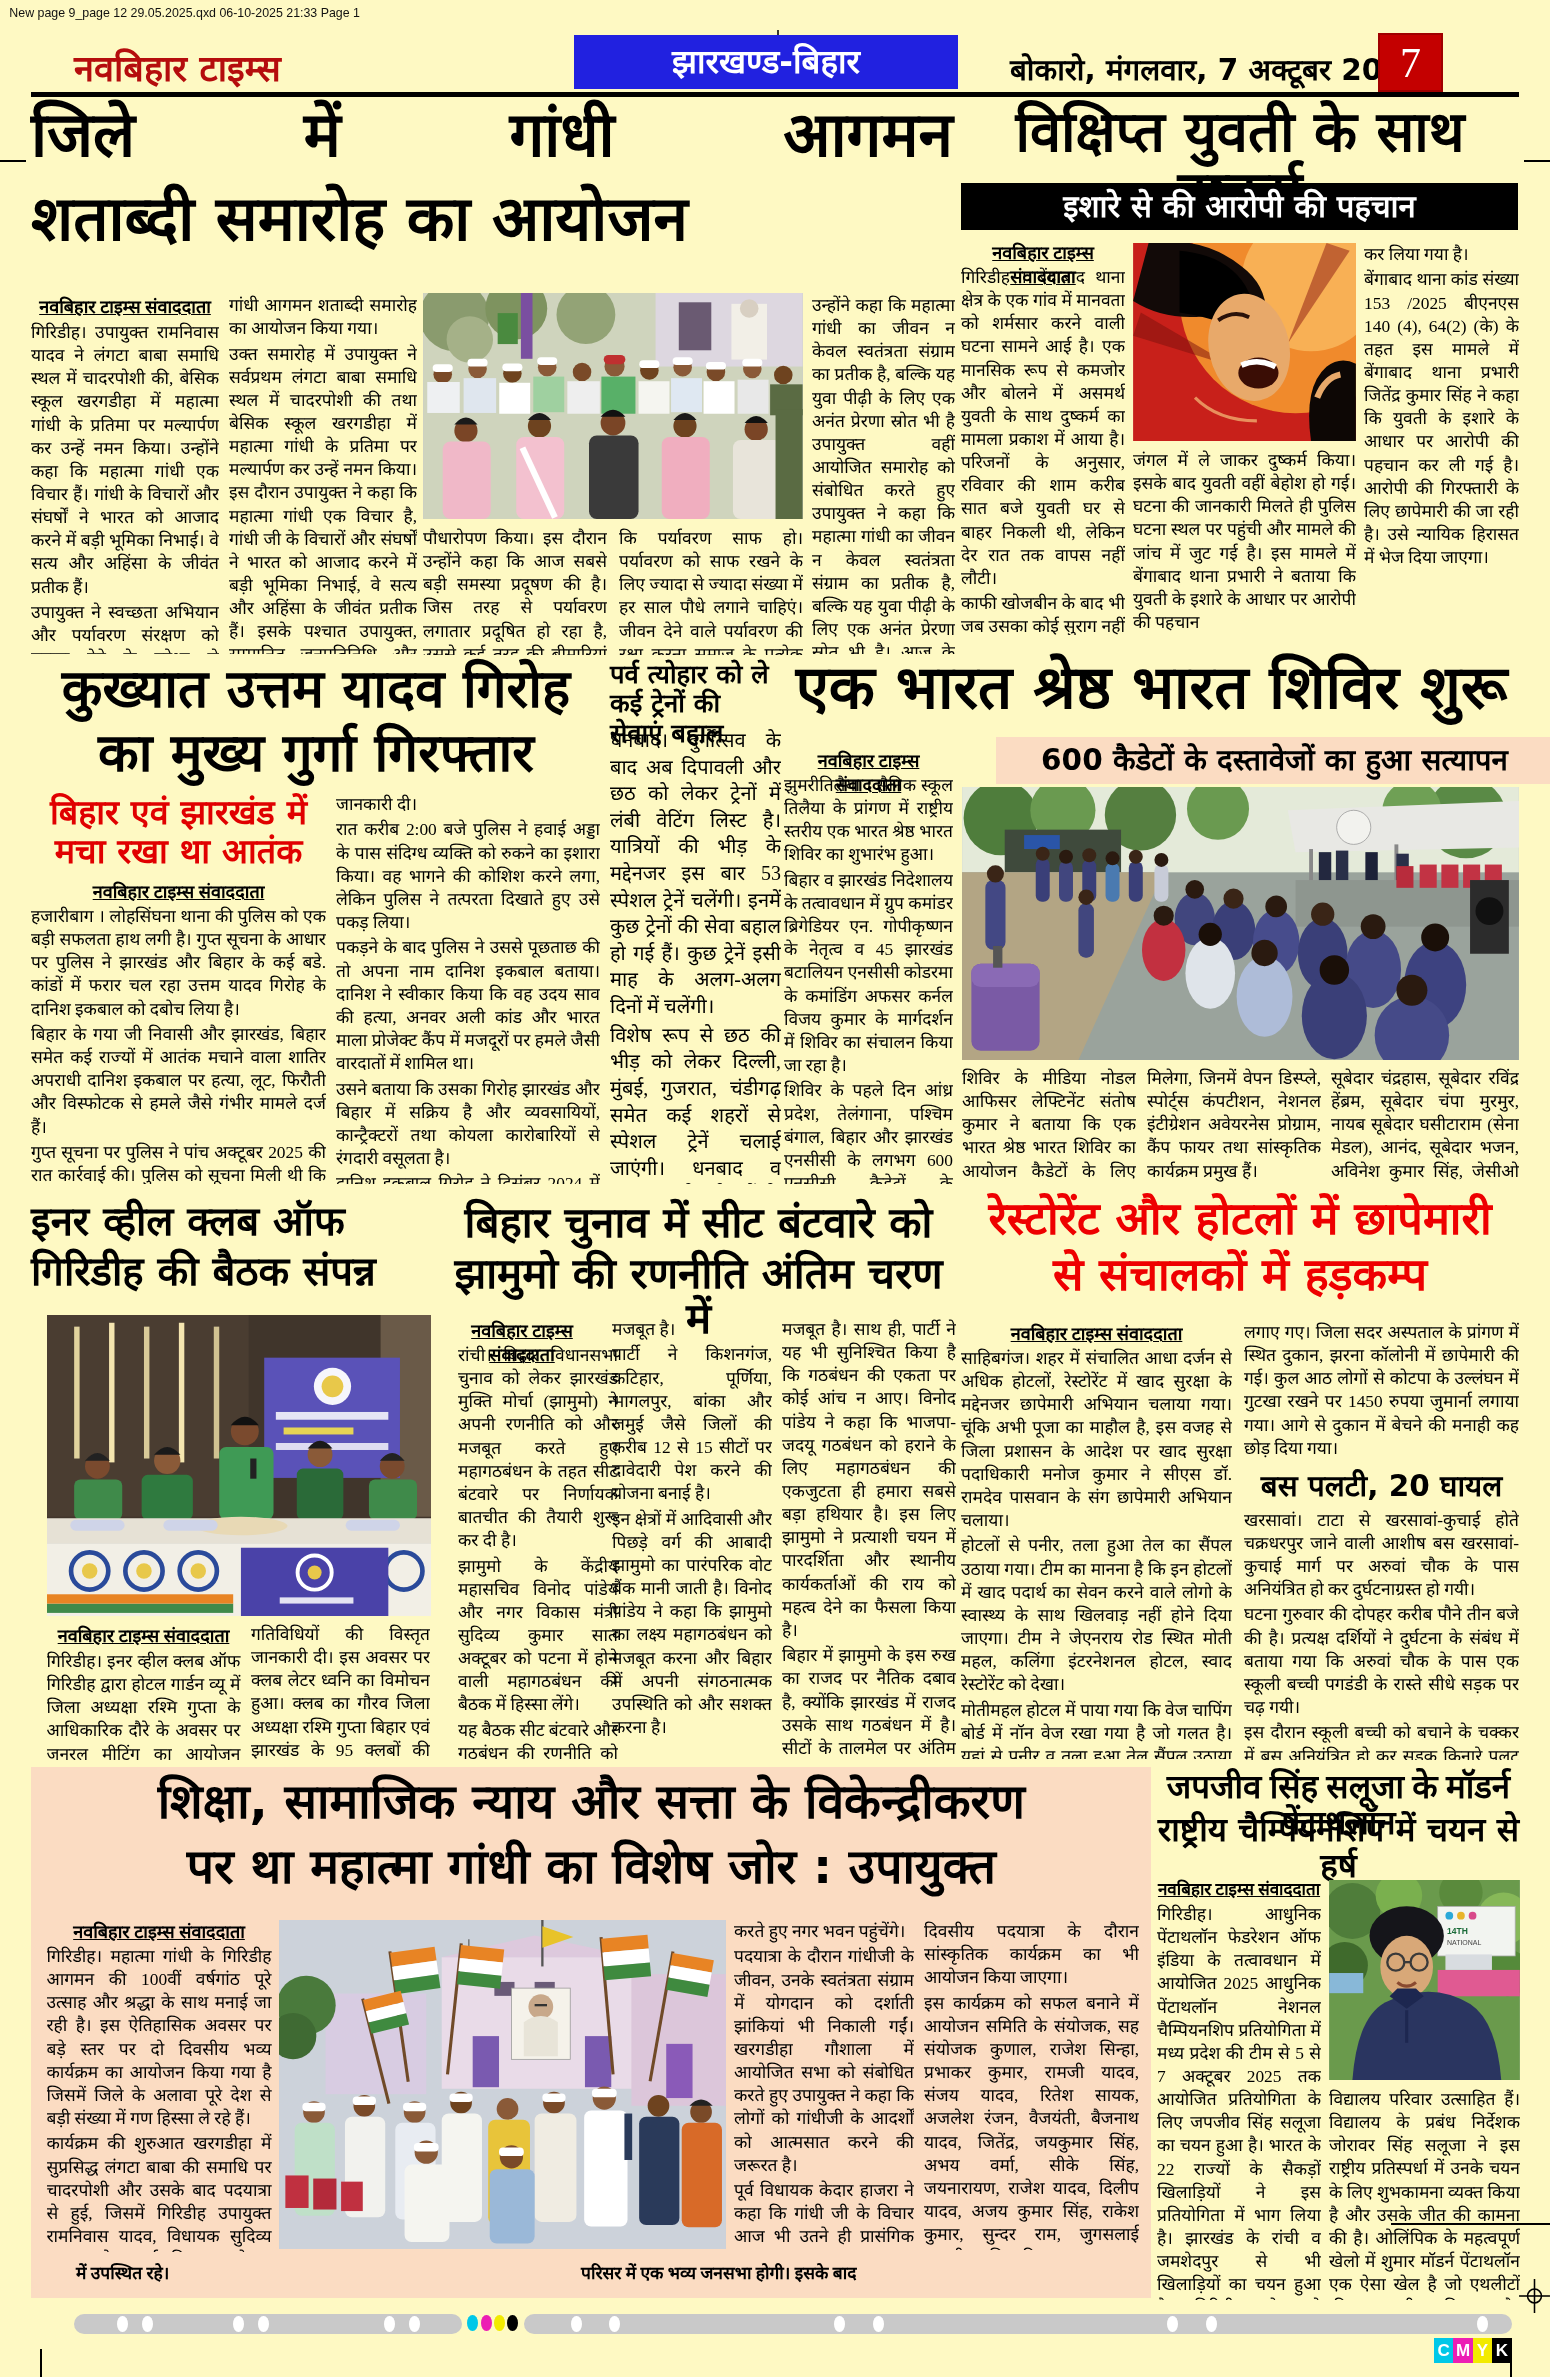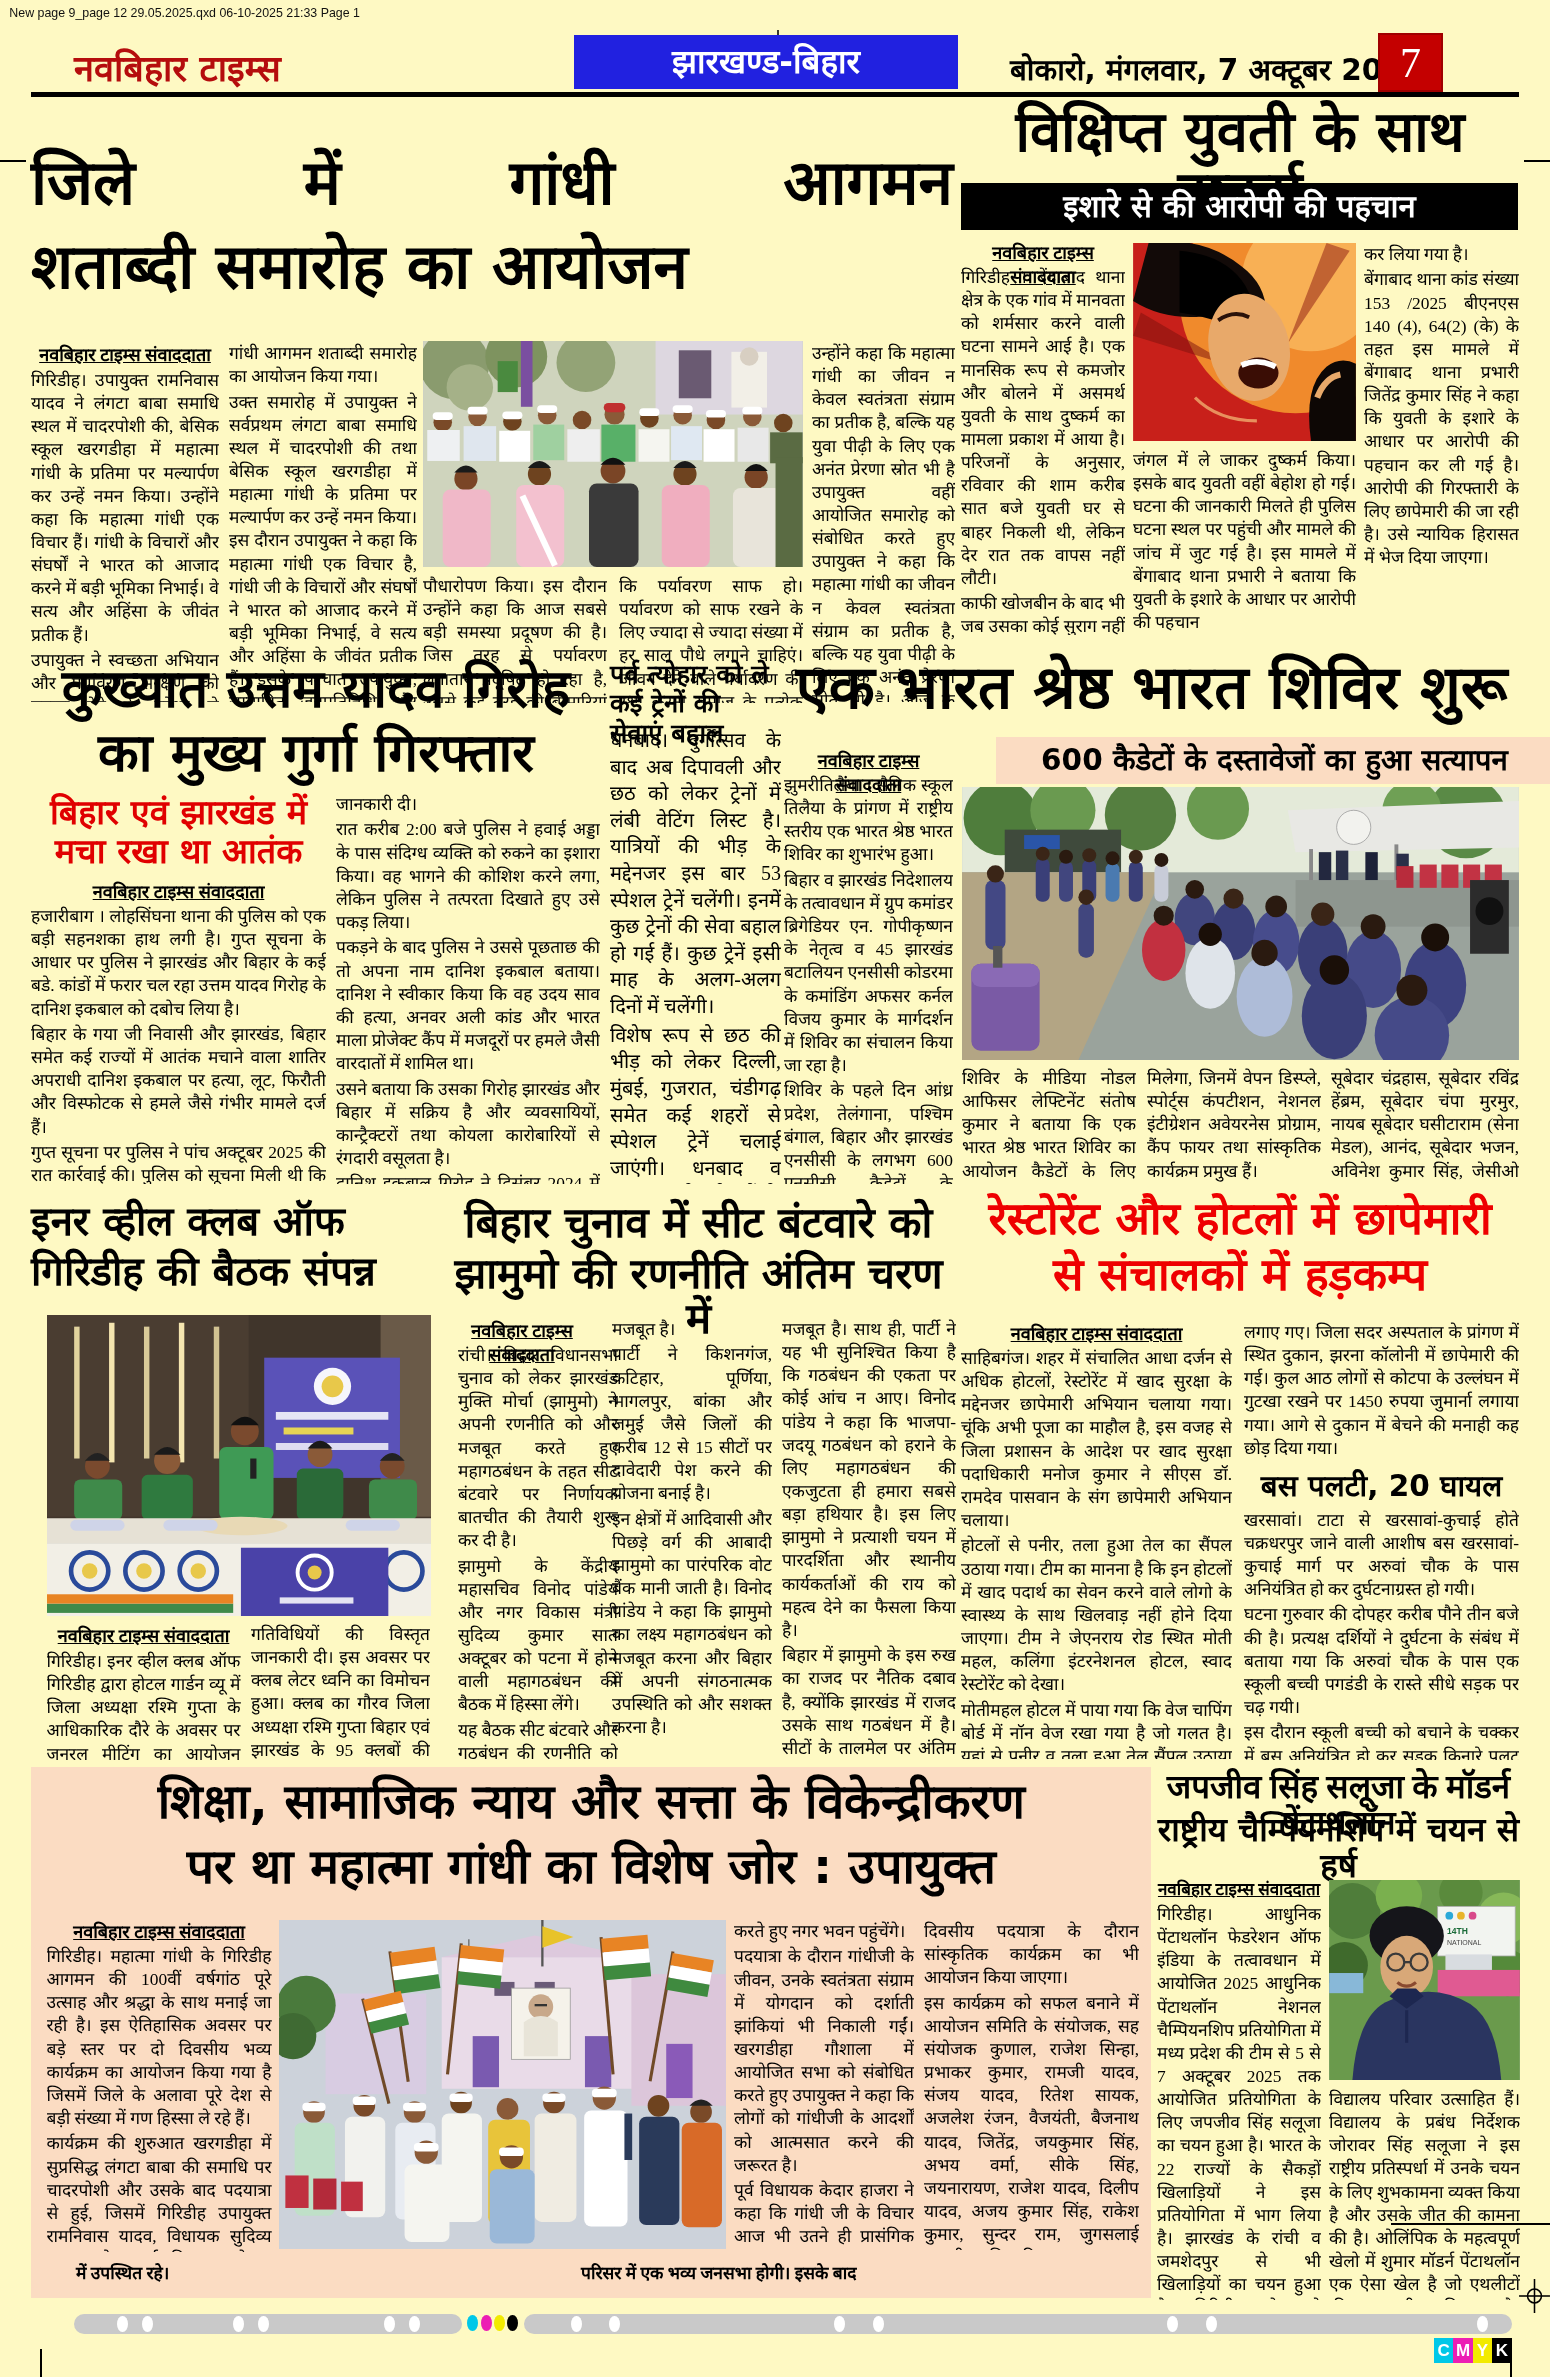"जिले में गांधी आगमन" div.abs { margin-top: 48px -> none }
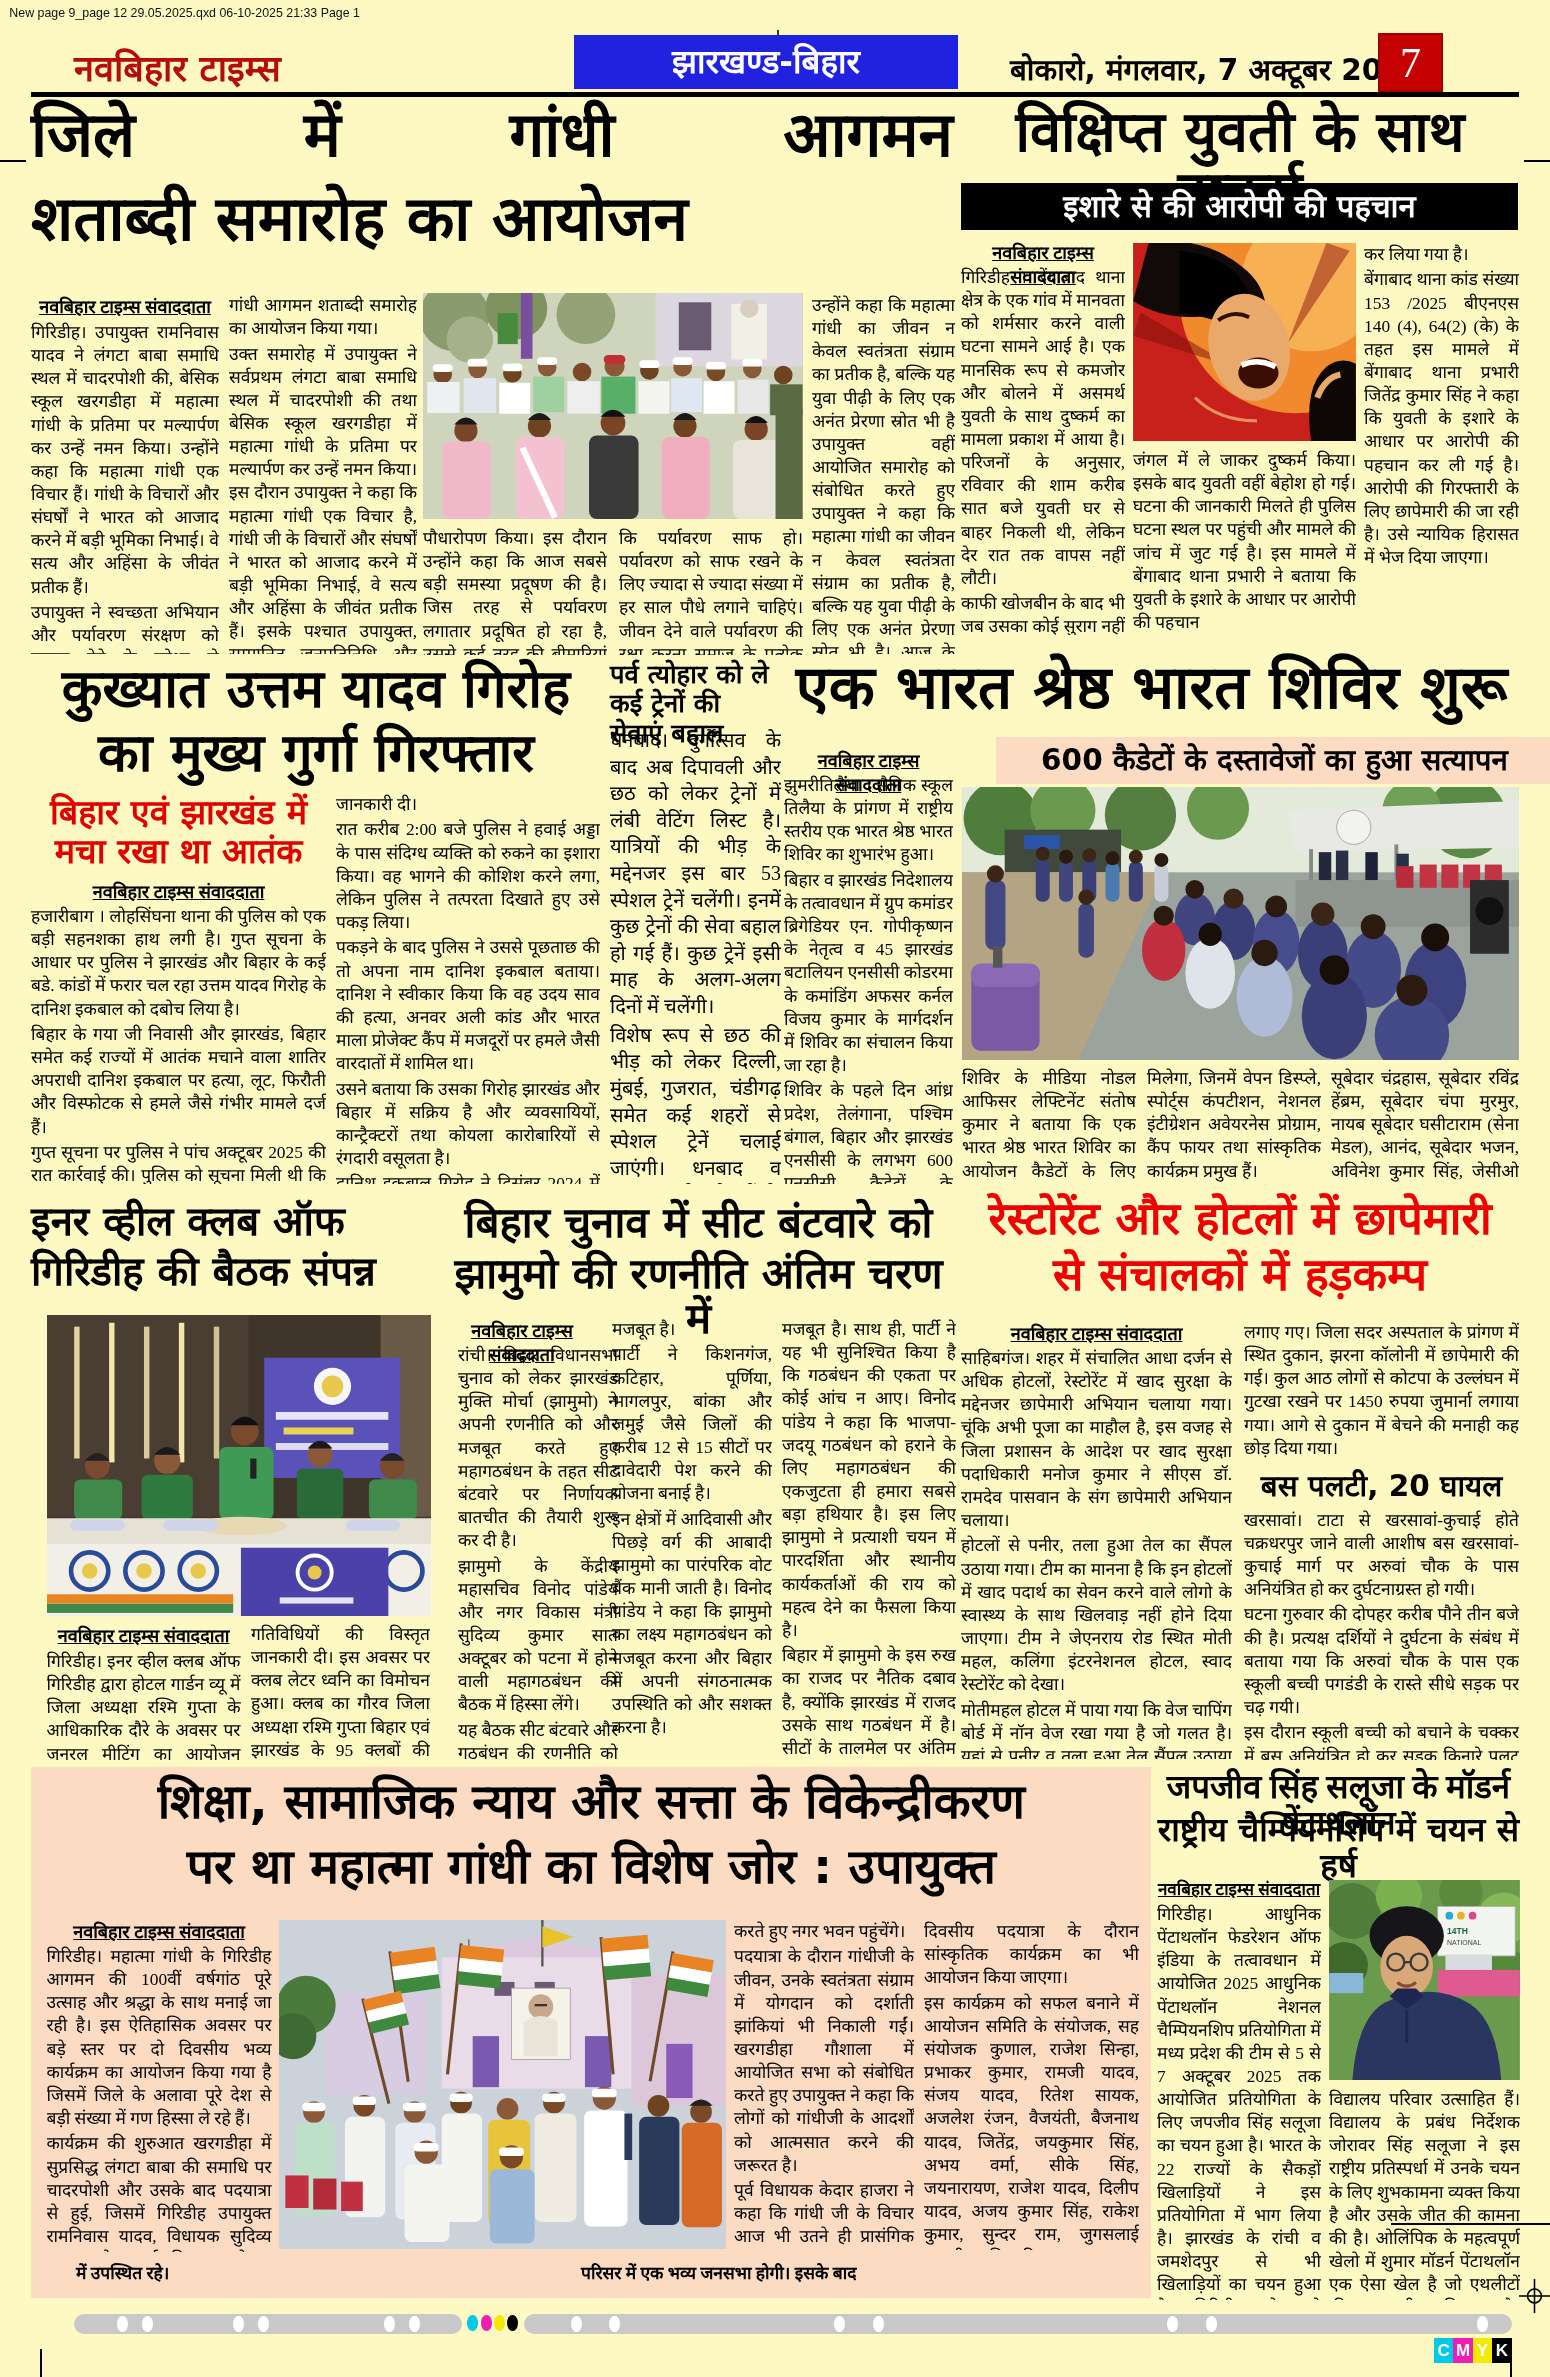"हजारीबाग । लोहसिंघना थाना की" p { text: सहनशका -> सफलता }
